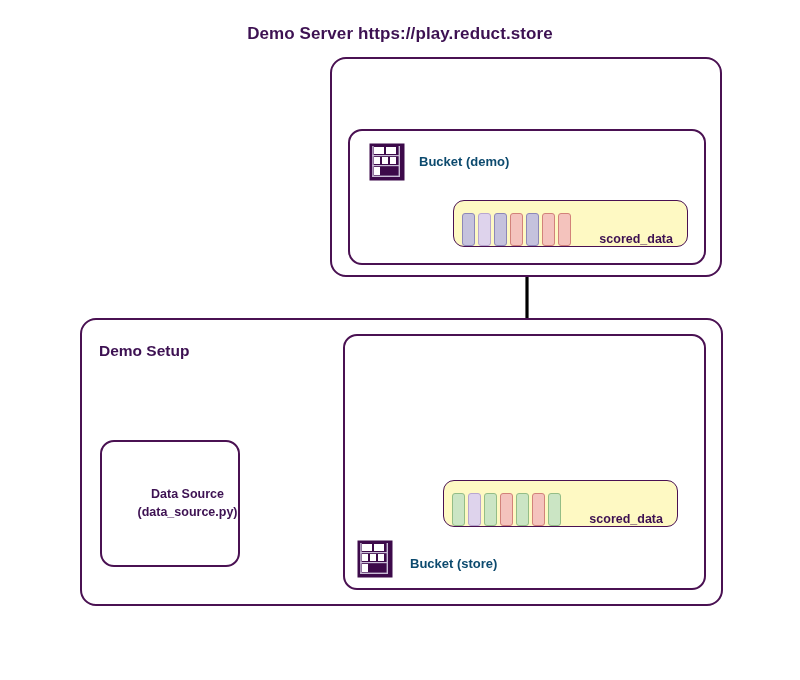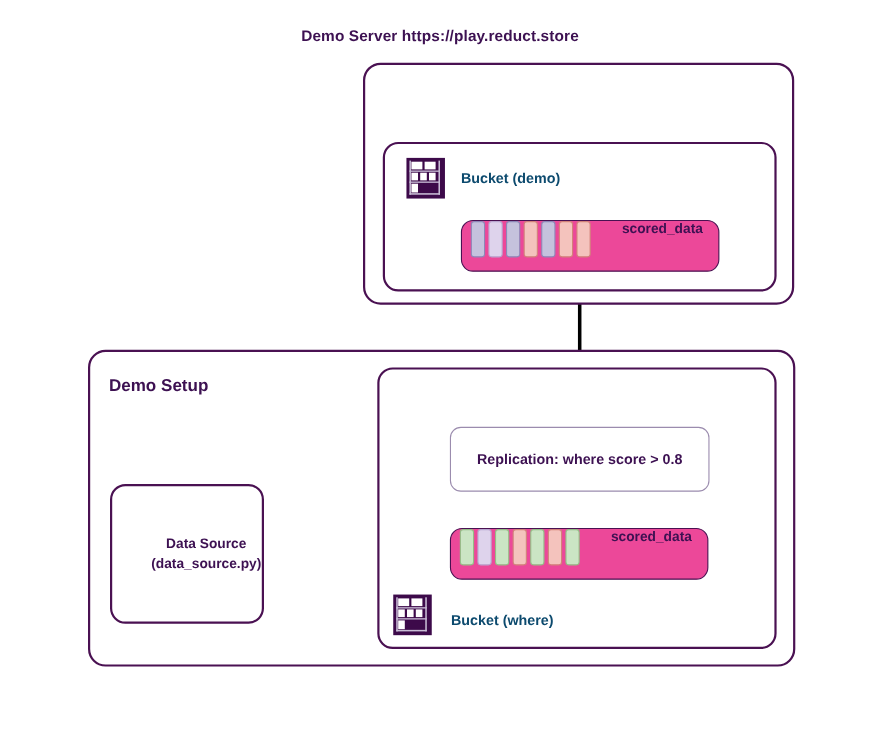"Demo Server https://play.reduct.store" #server-title { font-size: 14px -> 17px }
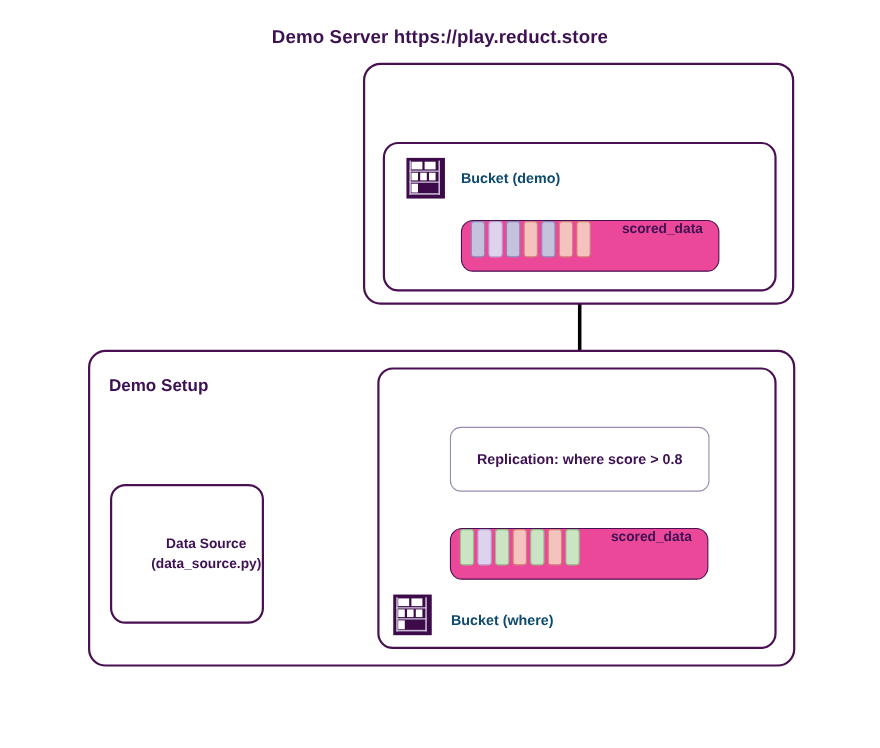"scored_data" .strip { align-items: flex-start -> flex-end; background: #ec4899 -> #fef9c3; margin-left: none -> 34px }
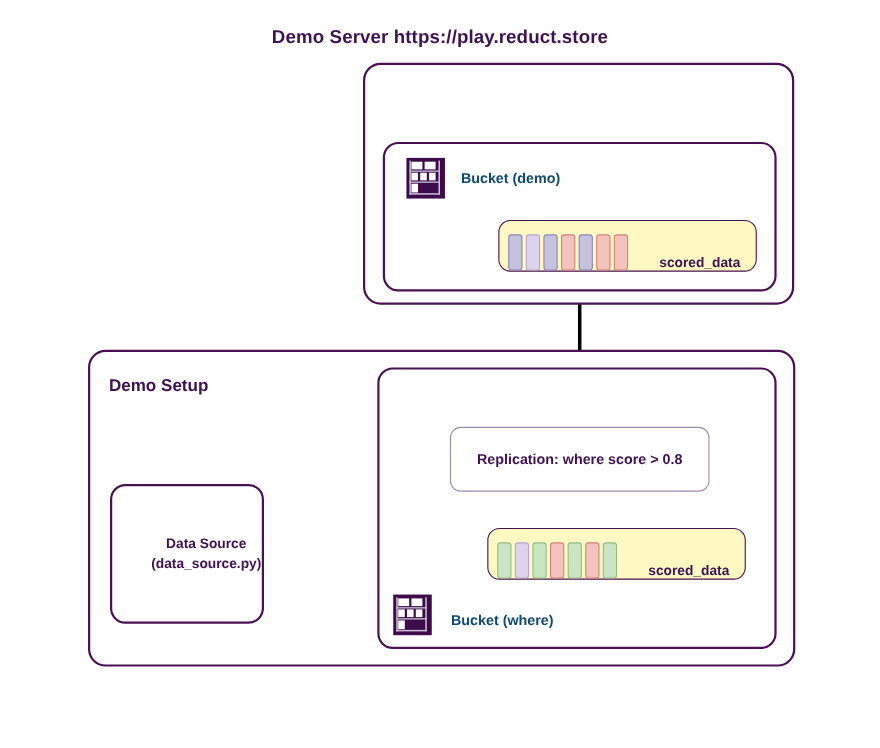"Replication: where score > 0.8" div { html: <div> <div>Replication: where score &gt; 0.8</div> </div> -> none }
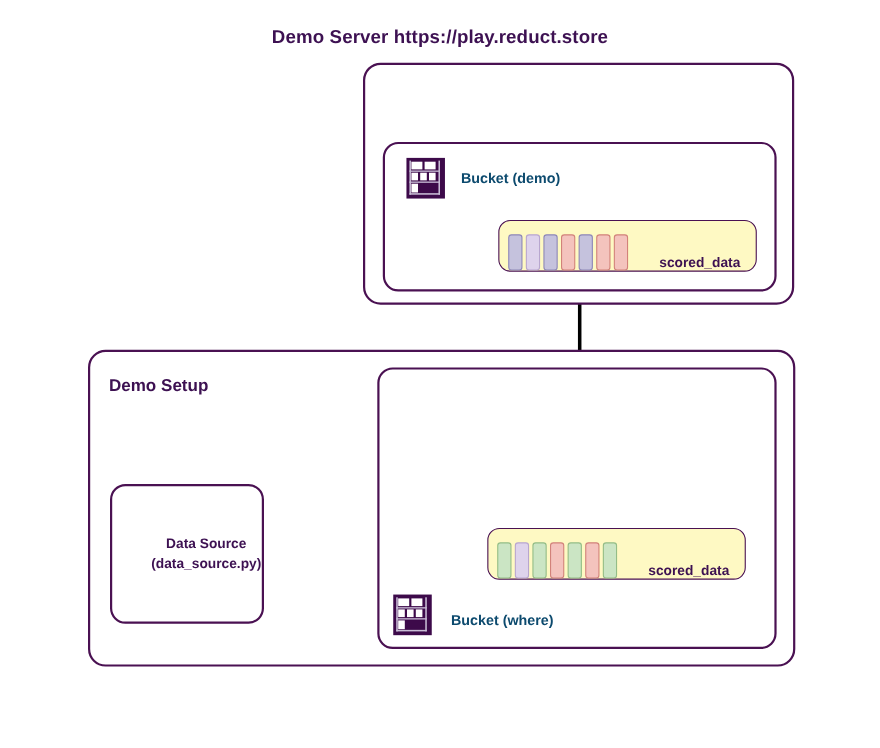"Bucket (where)" div.bucket-label { text: where -> store }
